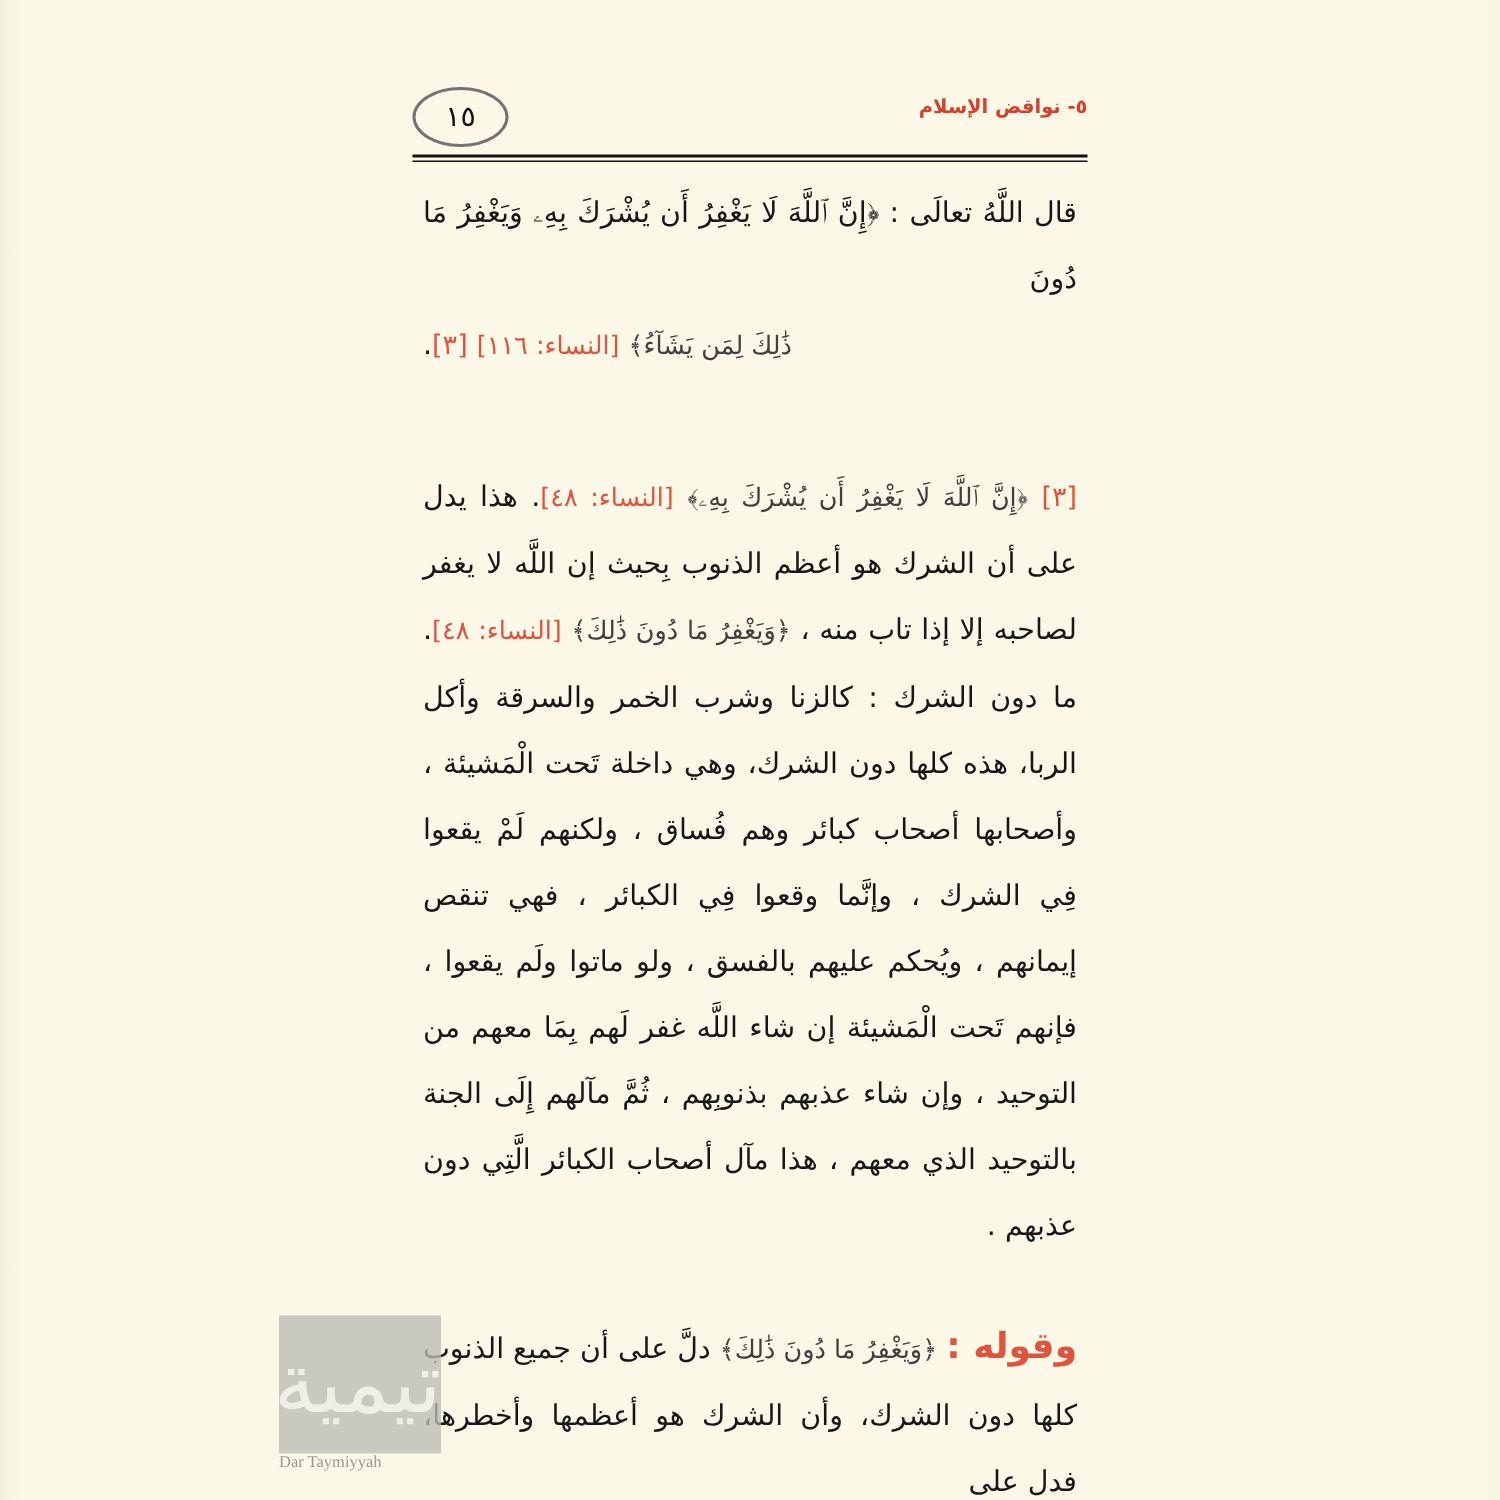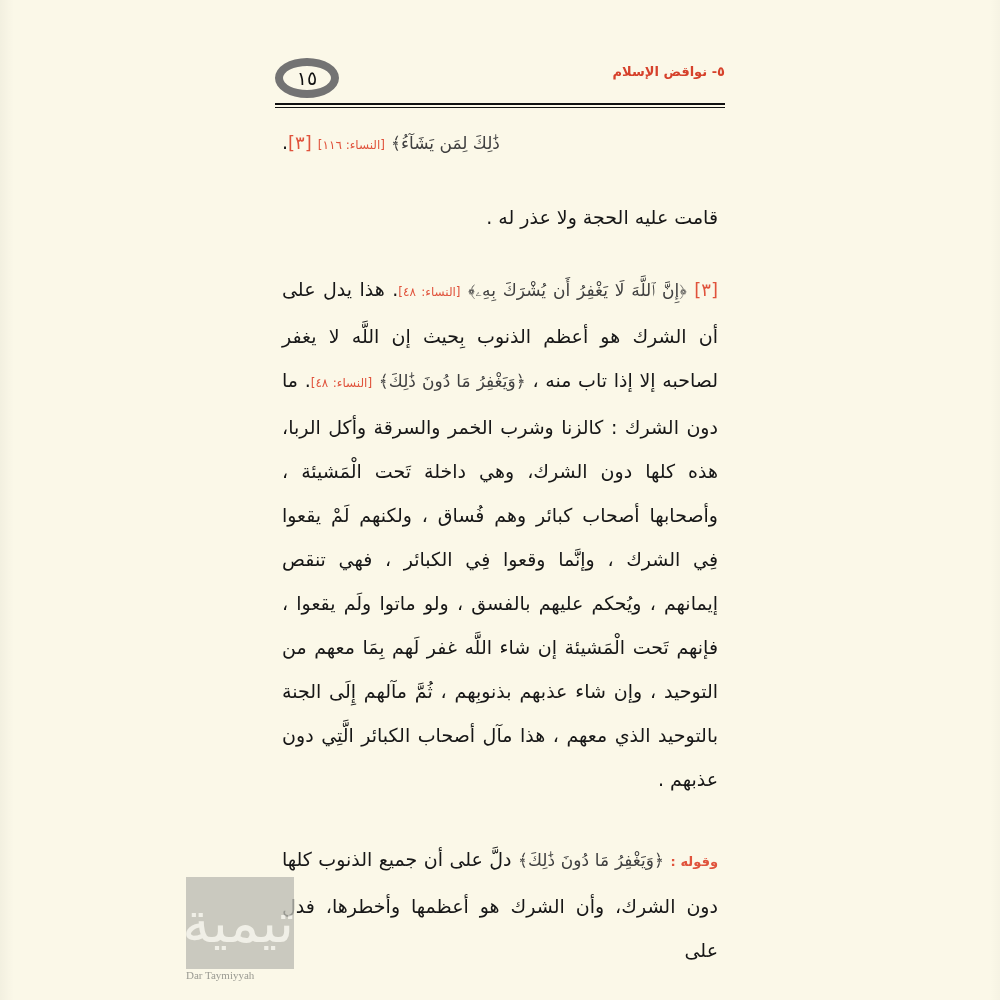"١٥" #page-number-badge { border: 8px solid #737373 -> 2px solid #737373 }
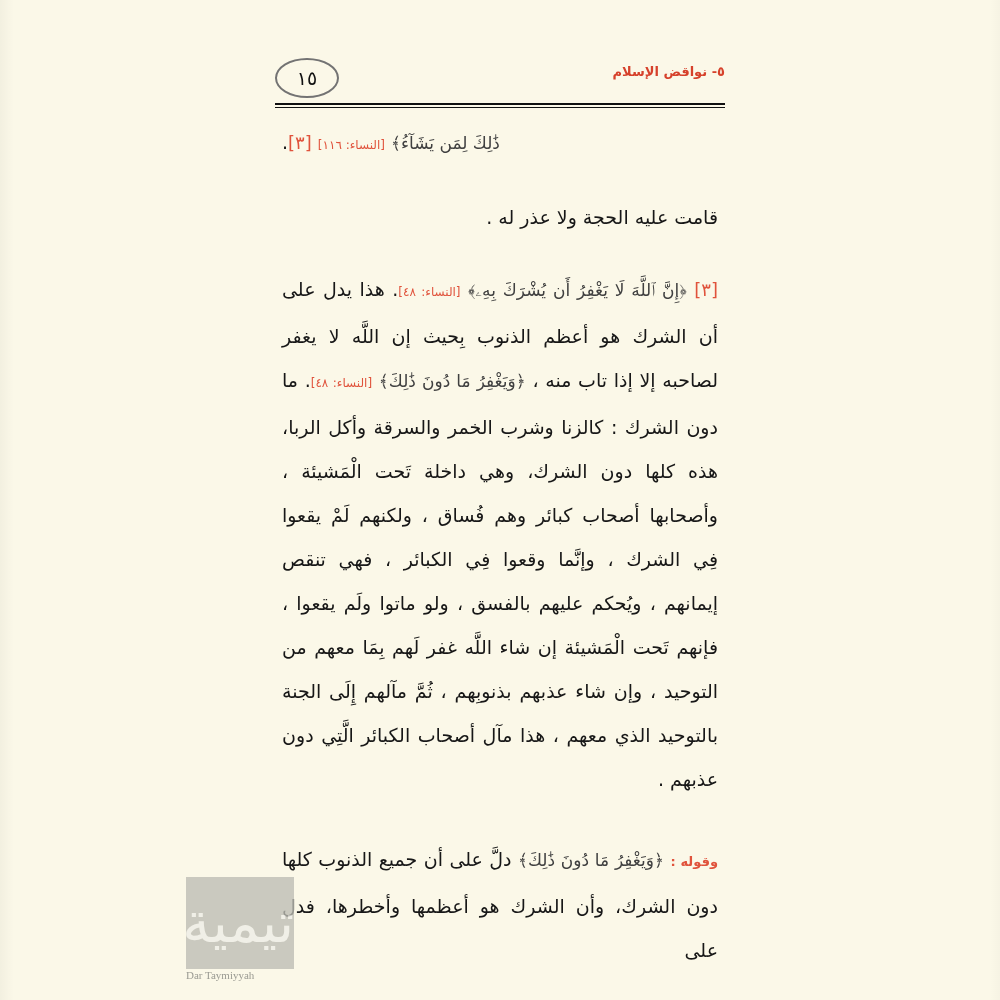"قال اللَّهُ تعالَى : ﴿إِنَّ" p.para { html: none -> <p> <span>قال اللَّهُ تعالَى : ﴿إِنَّ ٱللَّهَ لَا يَغْفِرُ أَن يُشْرَكَ بِهِۦ وَيَغْفِرُ مَا دُونَ</span> </p> }
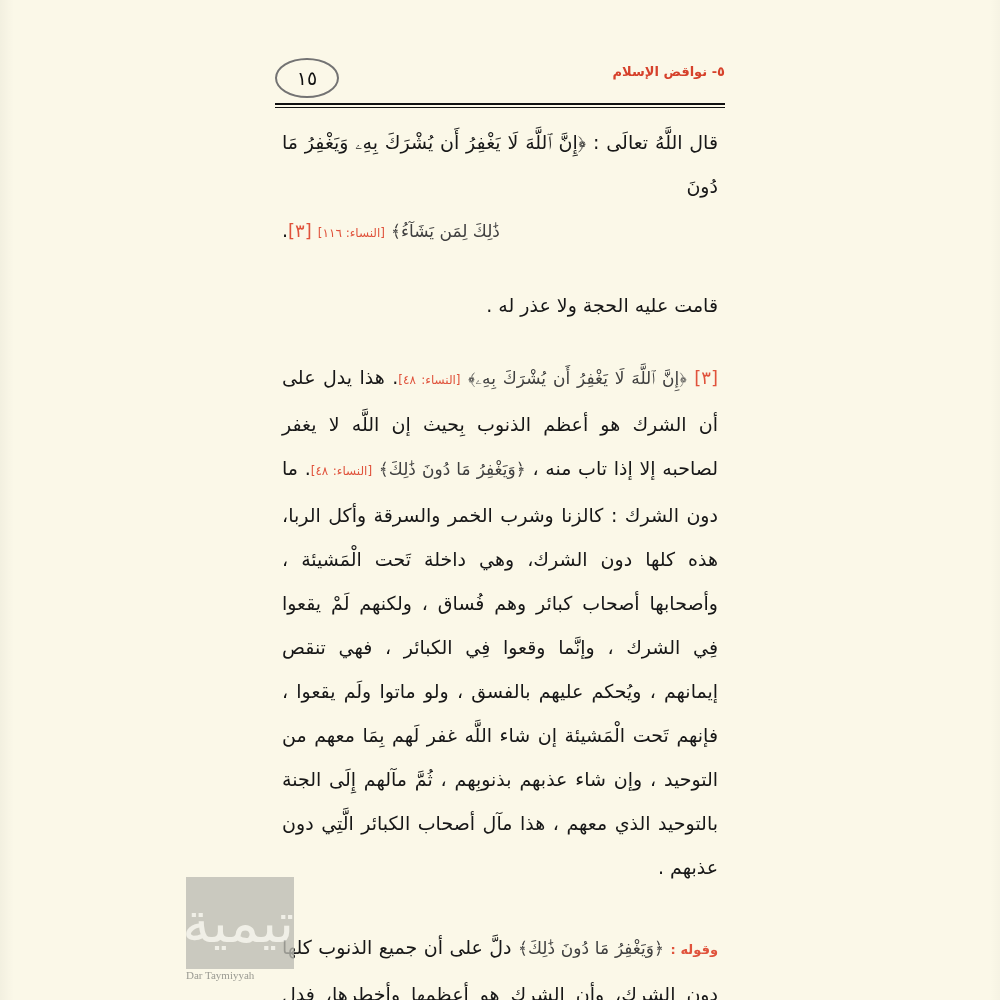"[النساء: ١١٦]" .ref { font-size: 12px -> 17px }
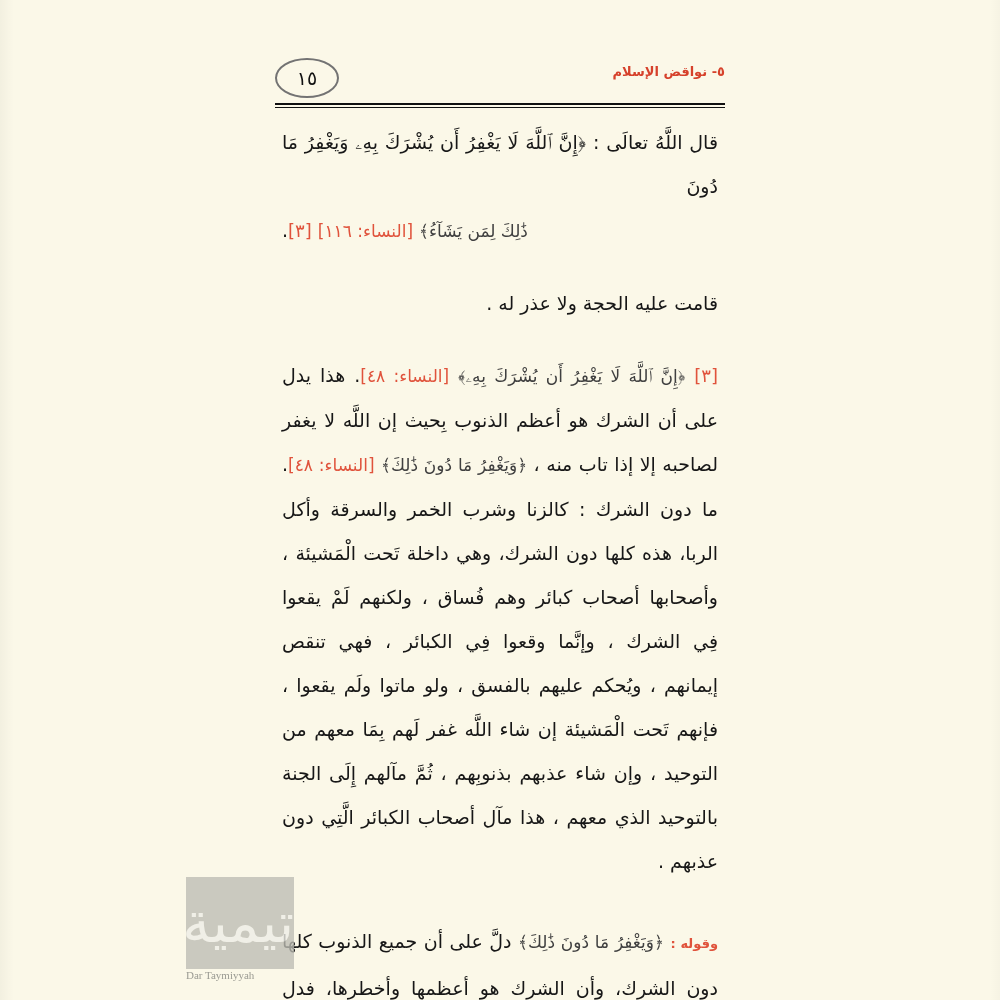"قامت عليه الحجة ولا عذر" p.para { html: <p> <span>قامت عليه الحجة ولا عذر له .</span> </p> -> none }
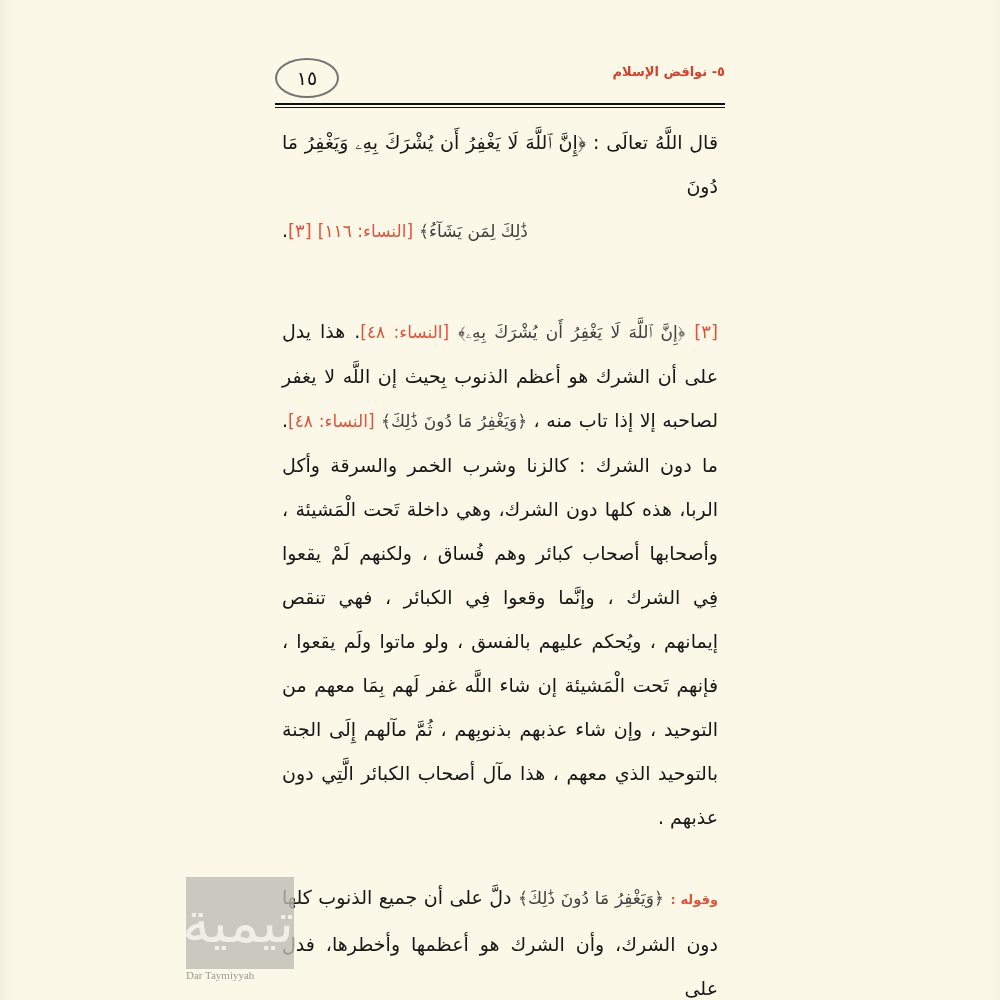"وقوله :" .redword { font-size: 13px -> 24px }
